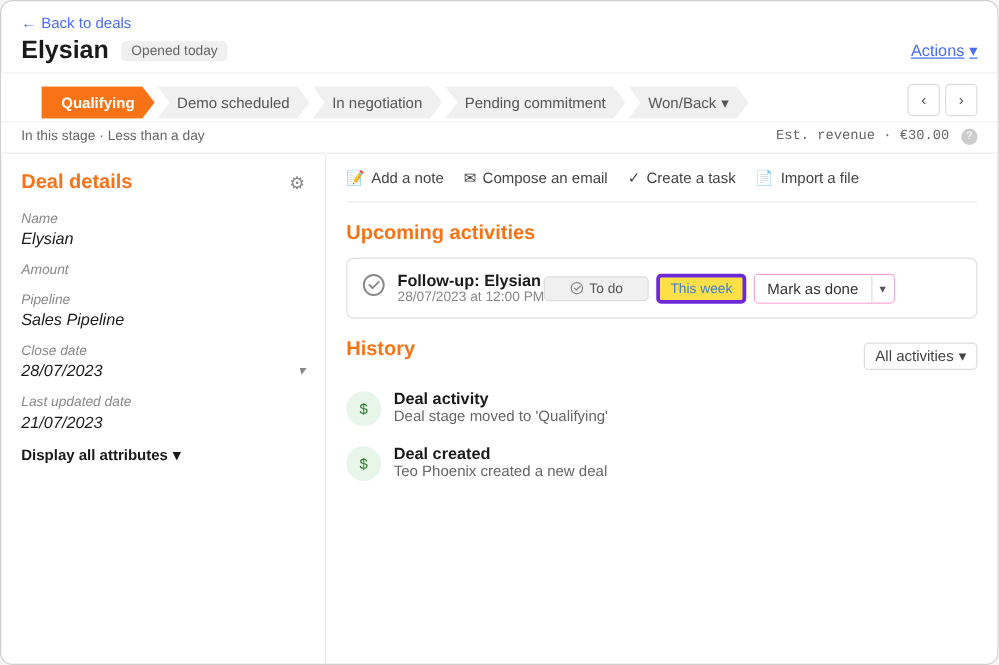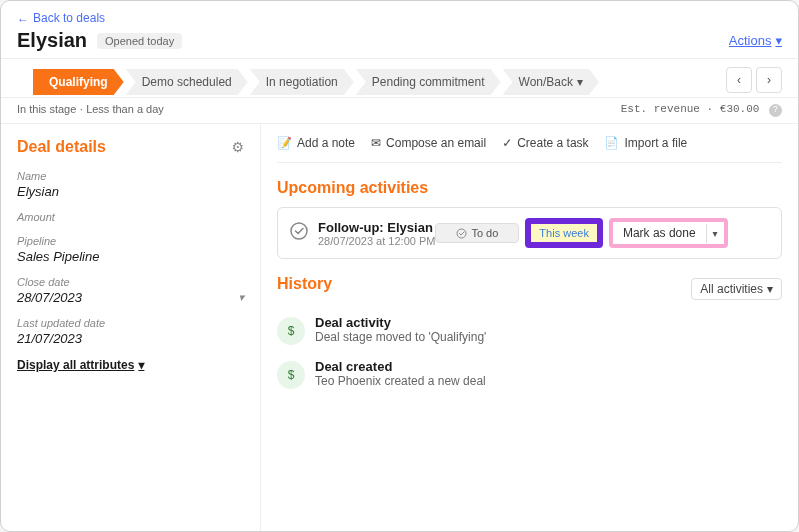"This week" .badge-week { background: #fef9c3 -> #fde047; border: 6px solid #6d28d9 -> 3px solid #6d28d9 }
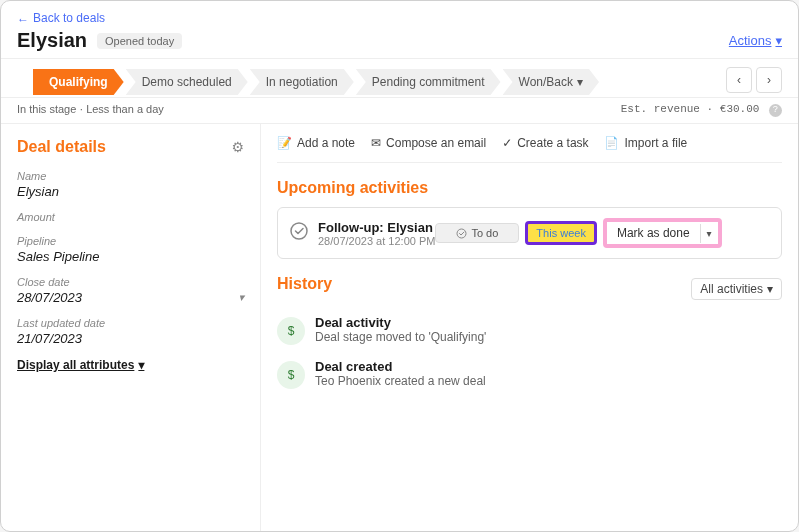"Mark as done" .mark-done-btn { border: 4px solid #f9a8d4 -> 1px solid #f9a8d4 }
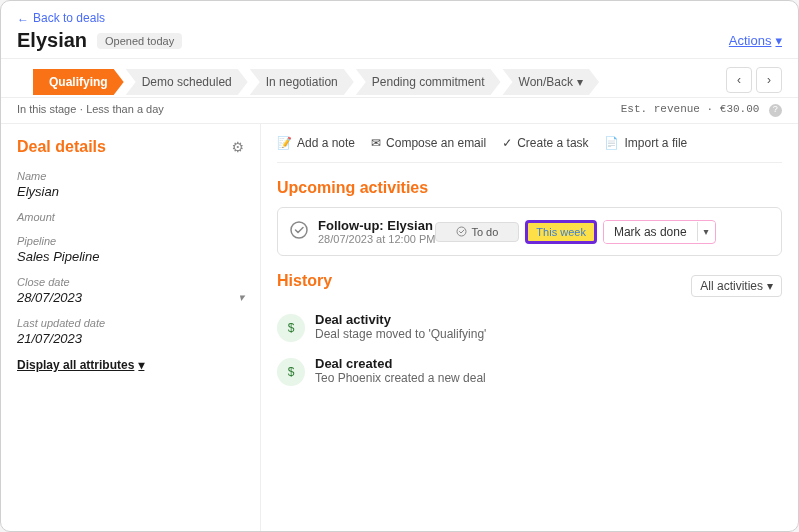"Display all attributes" .display-all { text-decoration: underline -> none }
